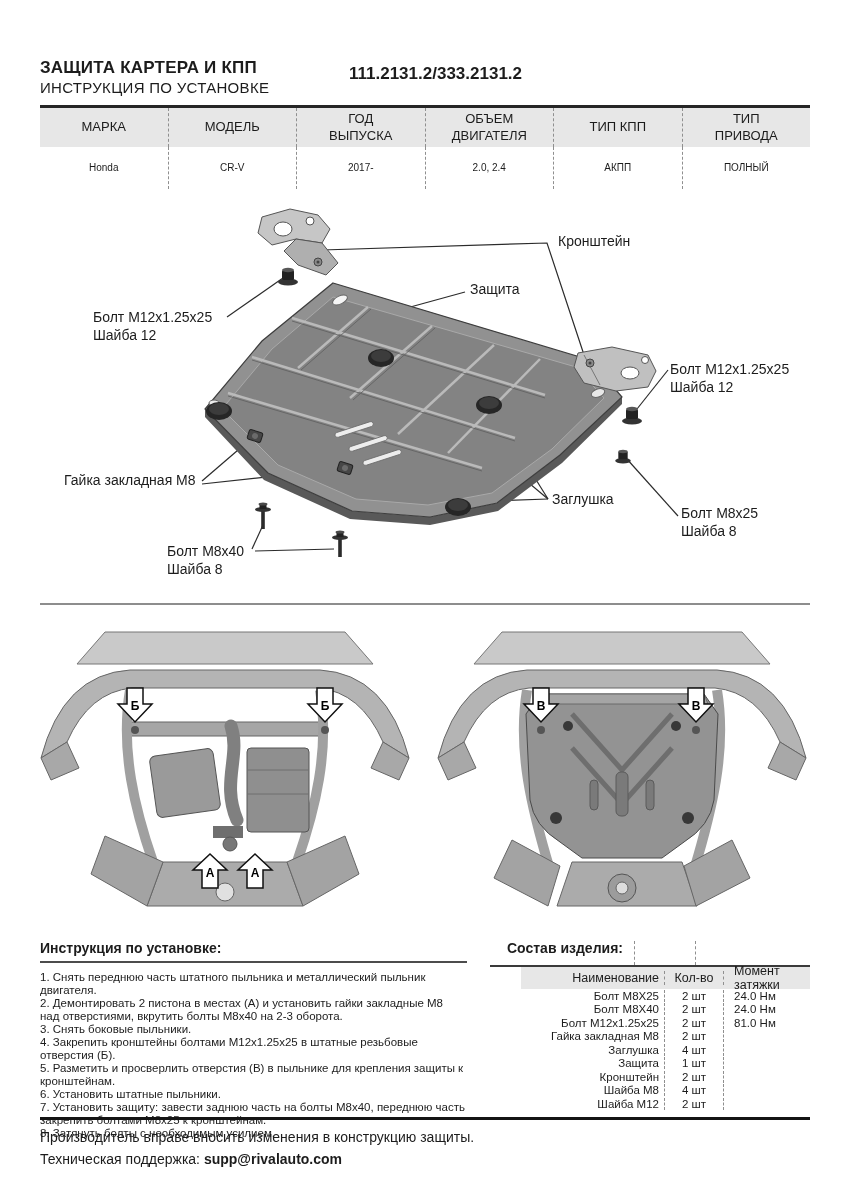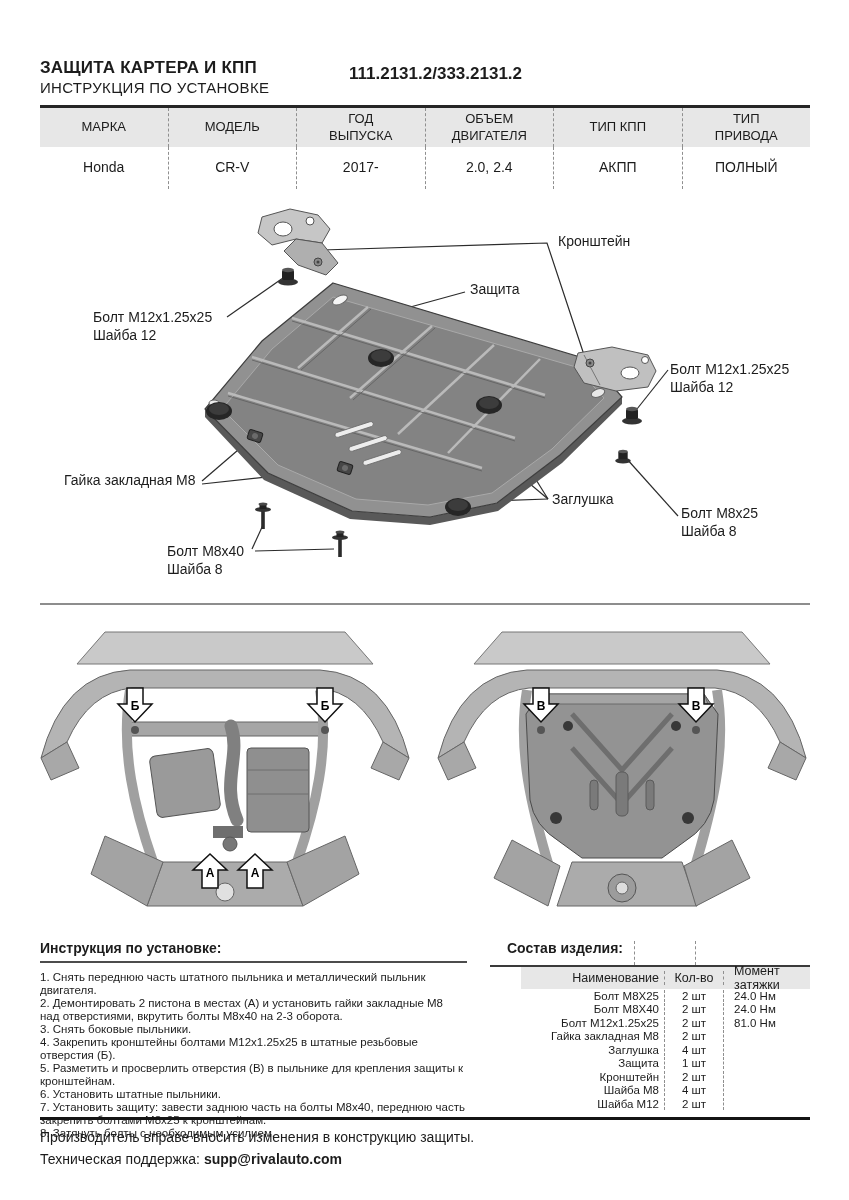"Honda" .vdata .vcell { font-size: 14px -> 10px }
